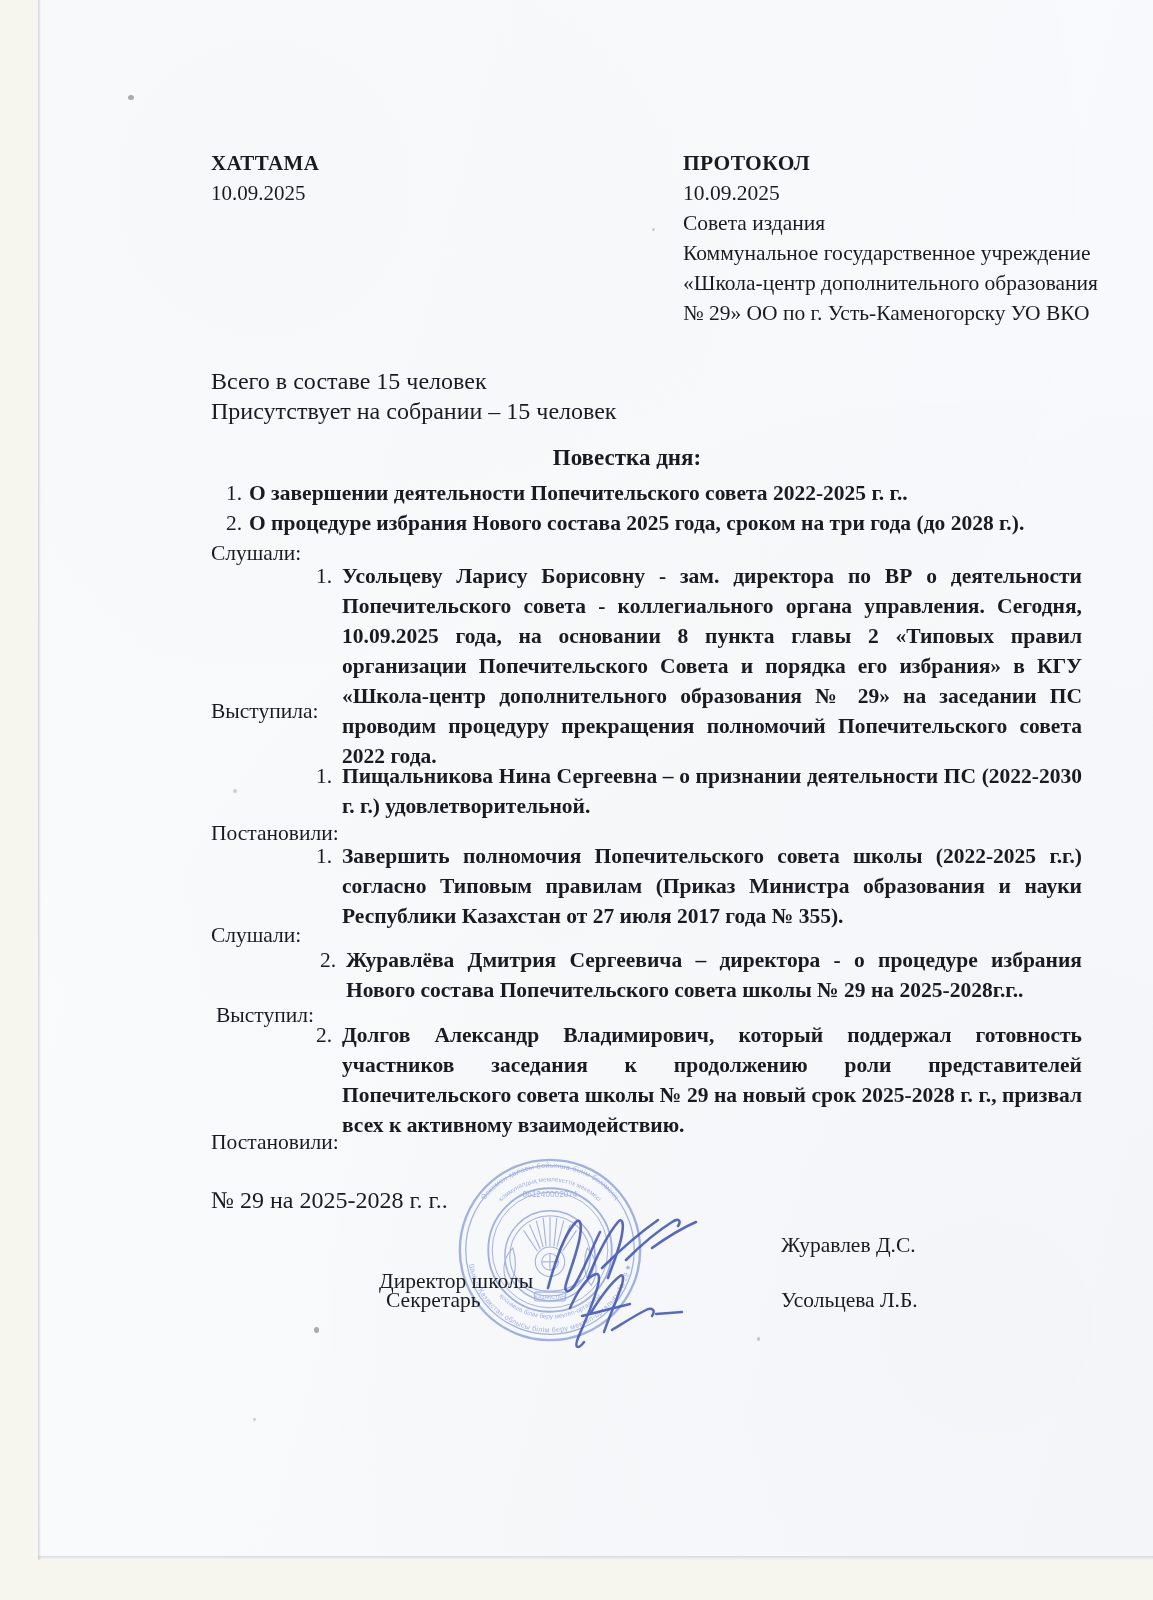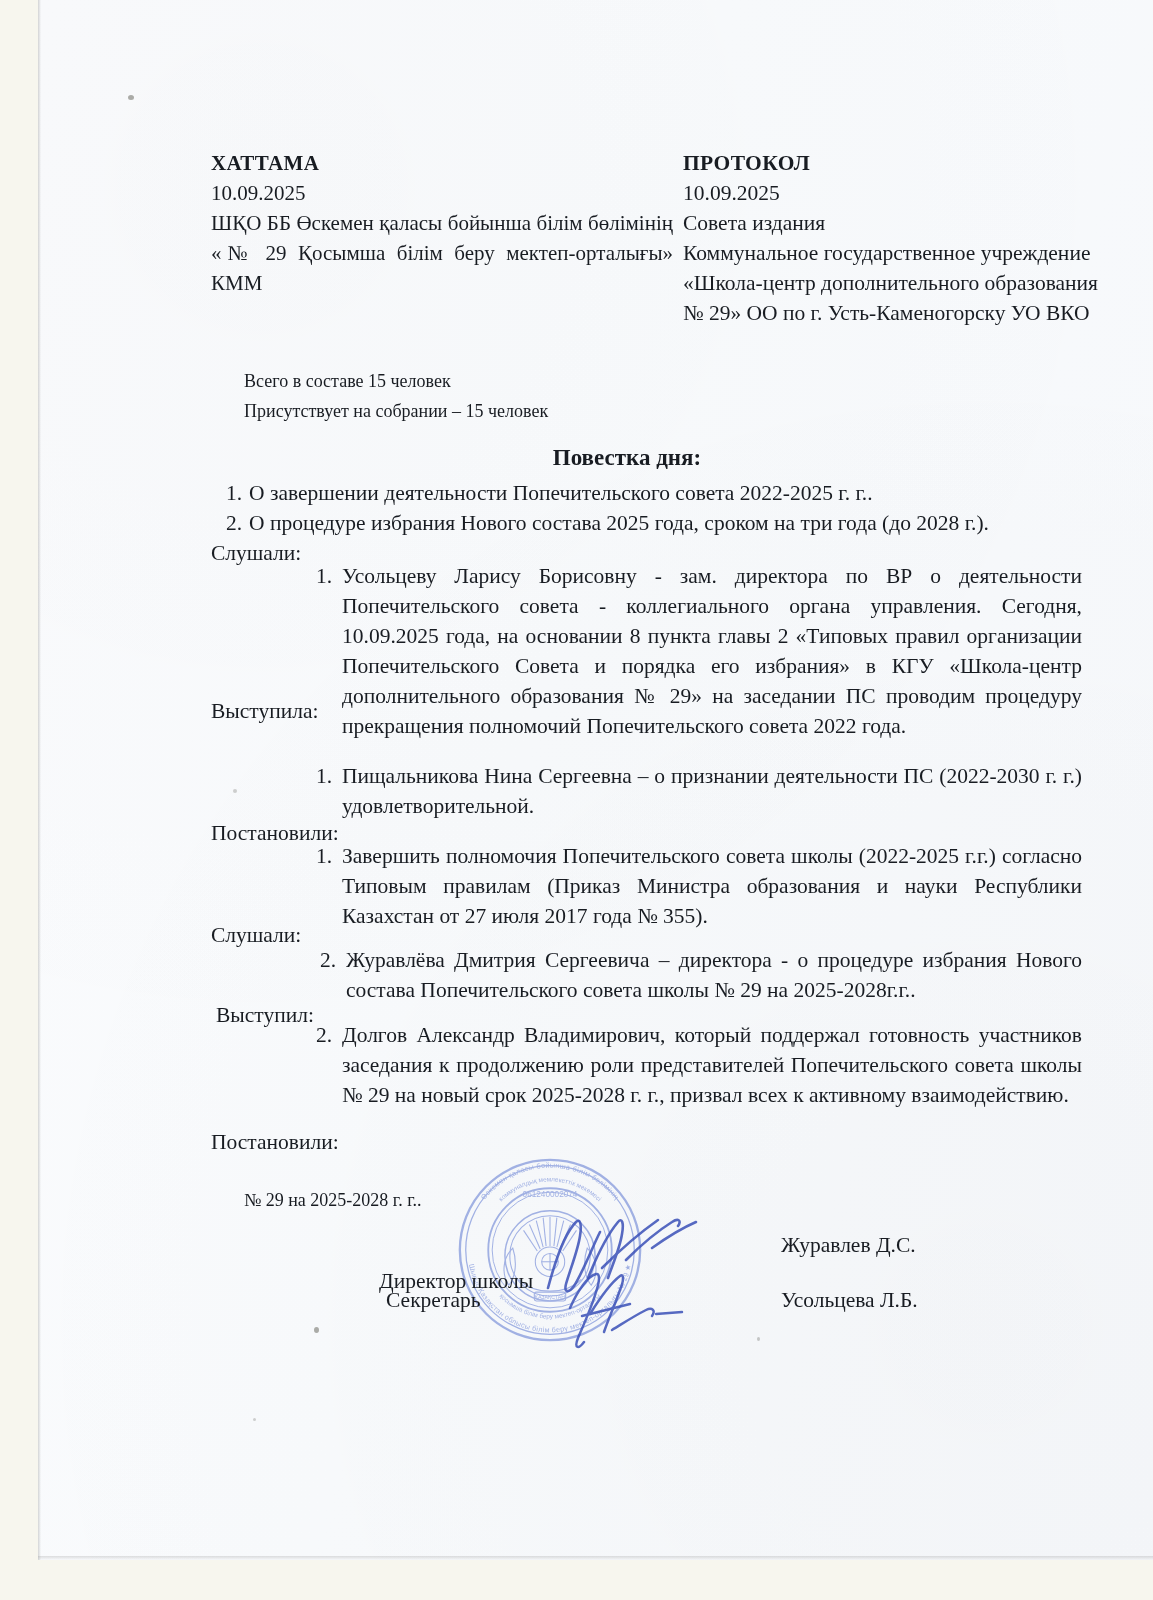"ШҚО ББ Өскемен қаласы бойынша" div.hdr-block { html: <div>ШҚО ББ Өскемен қаласы бойынша білім бөлімінің «№ 29 Қосымша білім беру мектеп-орталығы» КММ</div> -> none }
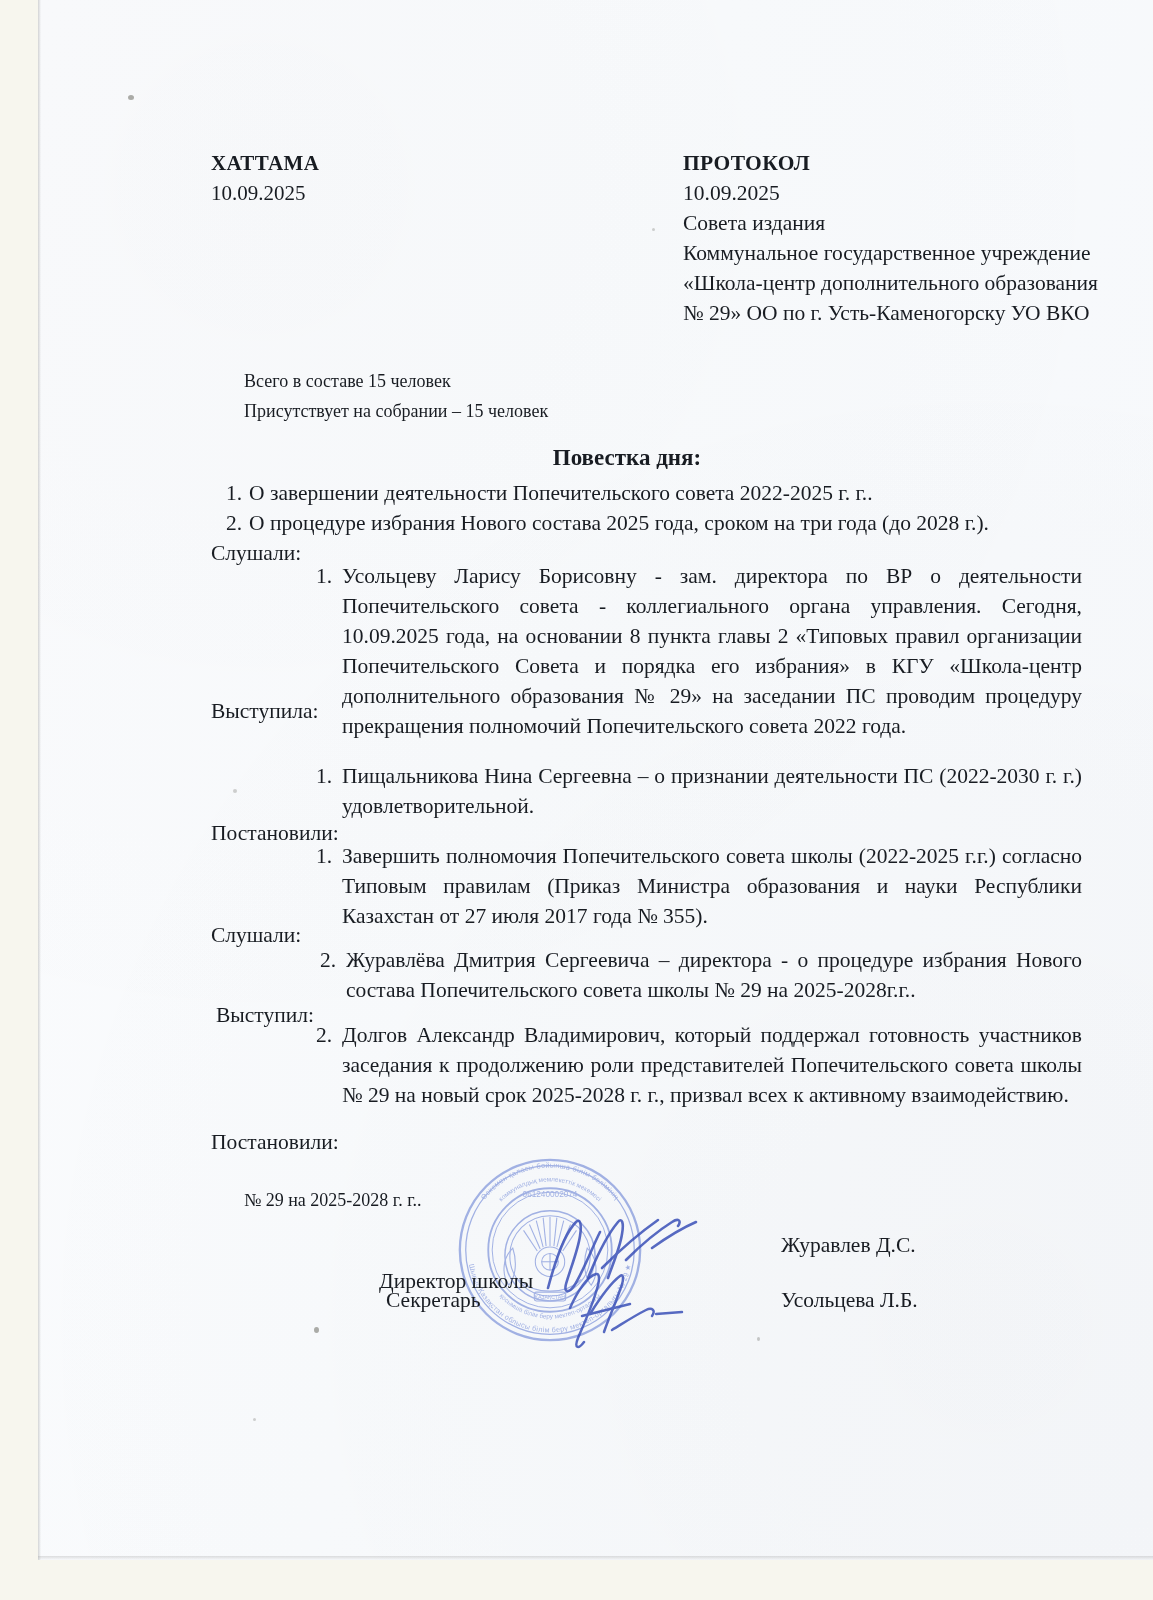"Всего в составе 15 человек" .line { font-size: 18px -> 24px; margin-left: 33px -> none }
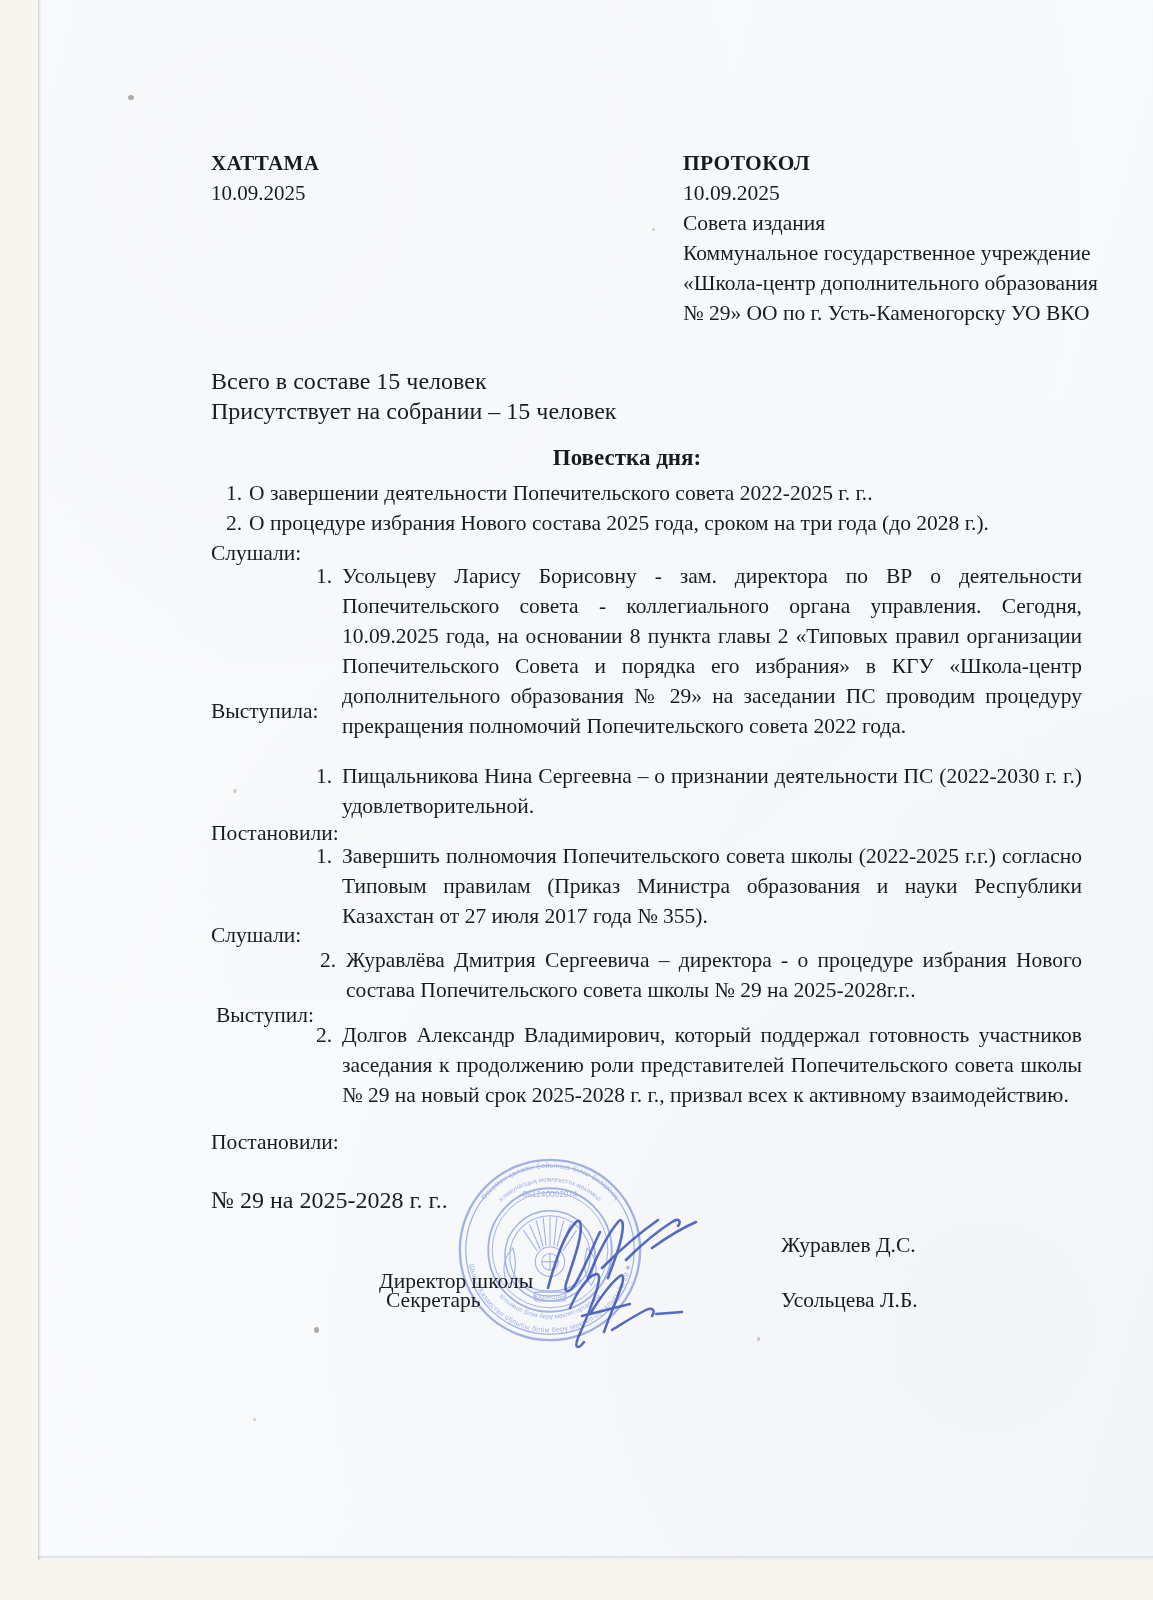"О завершении деятельности" .olist .body { font-weight: none -> bold }
